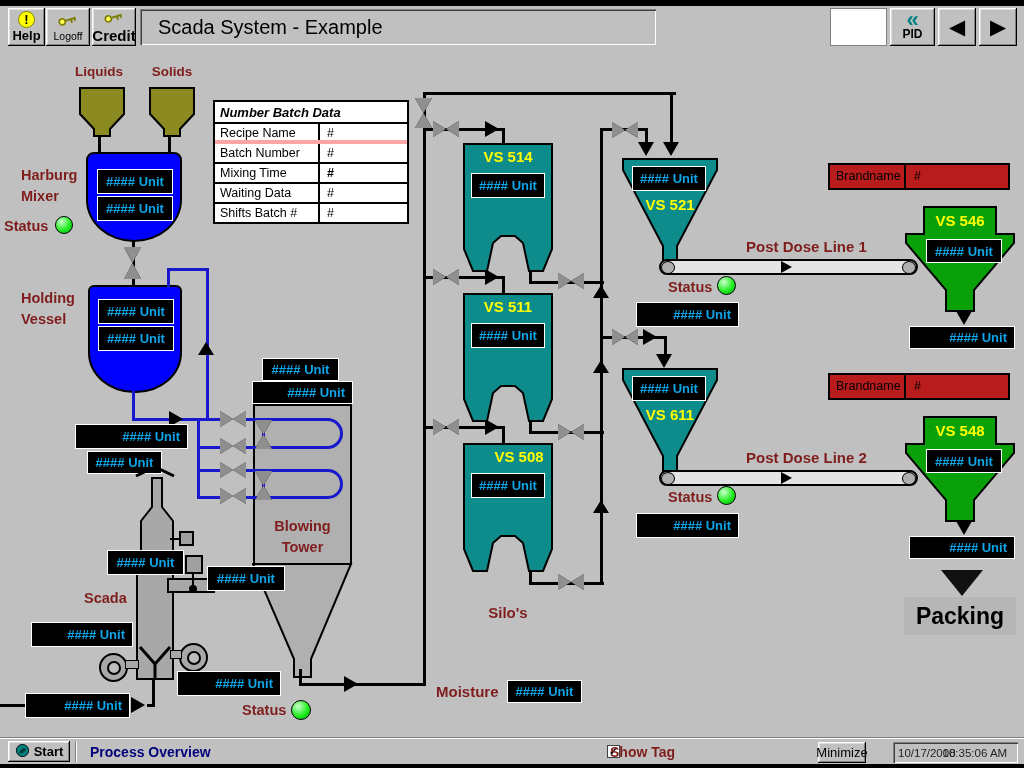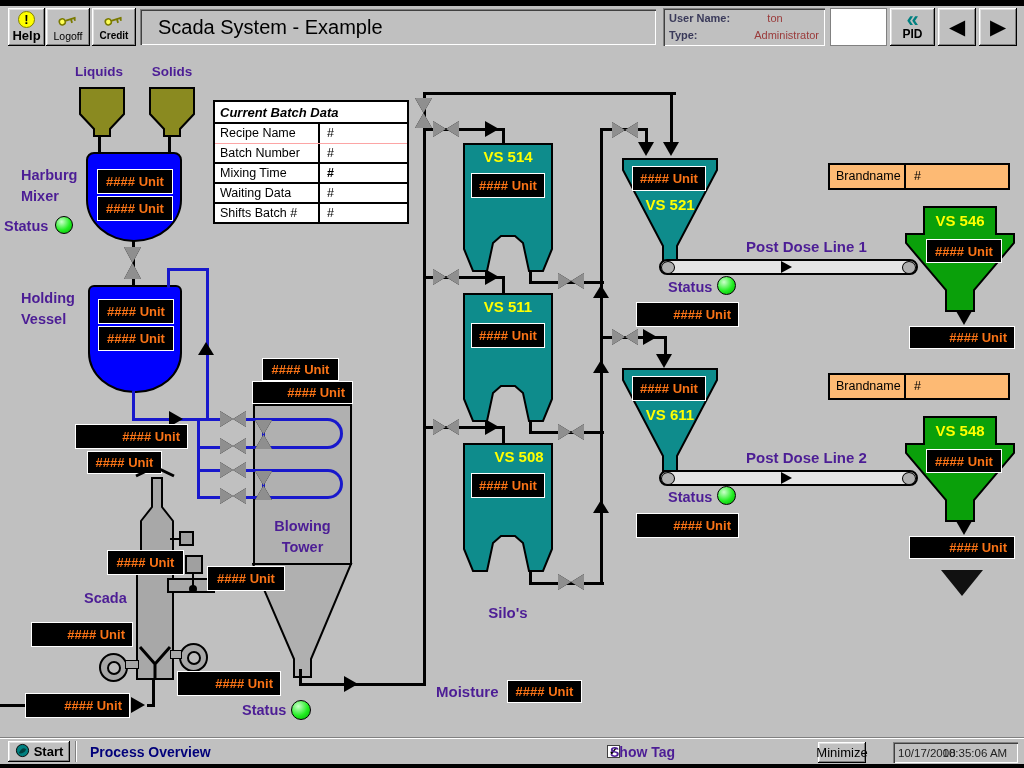"User Name:" div.panel { html: <div> <span>User Name:</span> <span>ton</span> <span>Type:</span> <span>Administrator</span> </div> -> none }
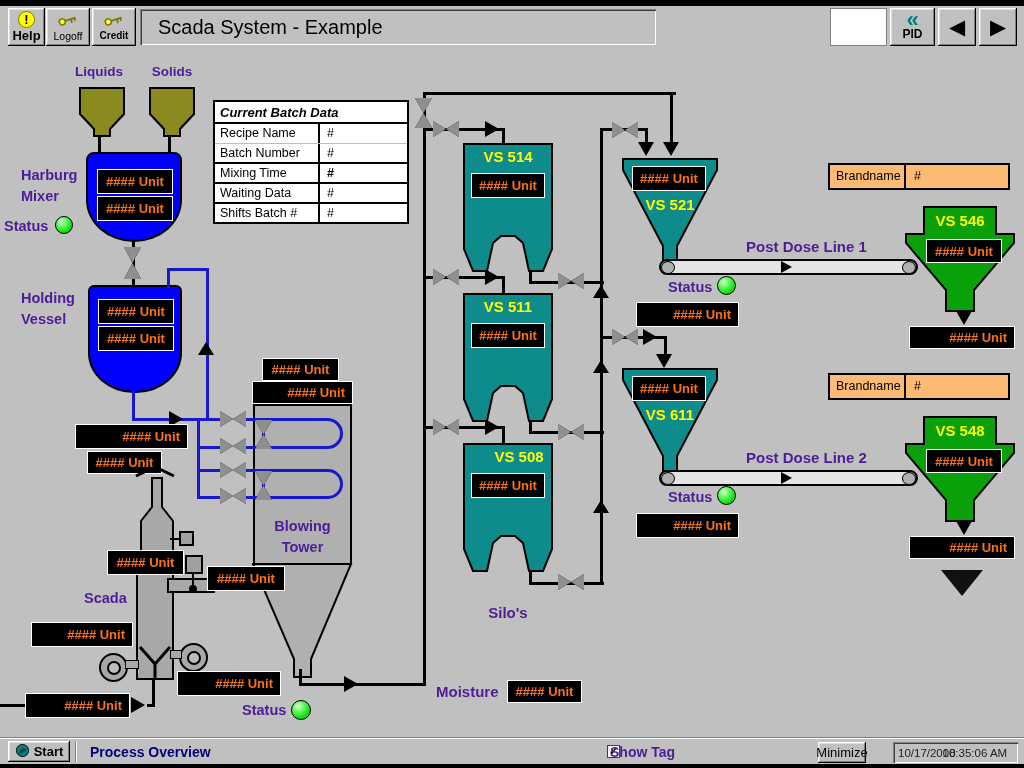"Credit" span { font-size: 10px -> 15px }
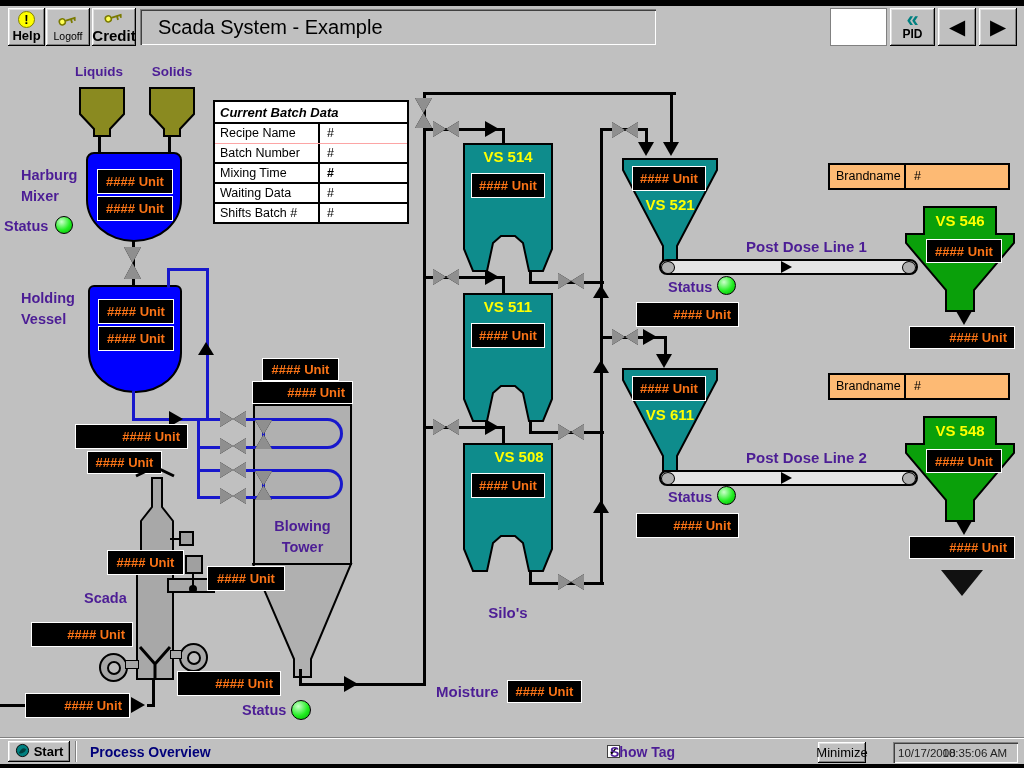"Liquids" .lbl { color: #4c1d95 -> #7f1d1d }
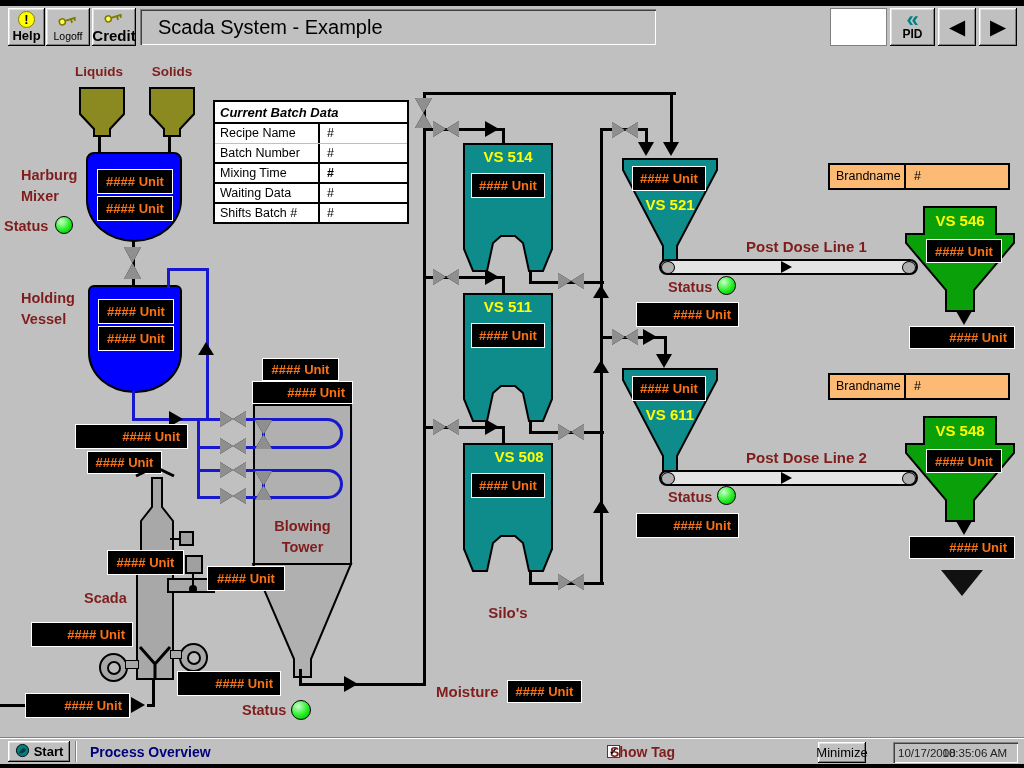"Current Batch Data" div { text: Current -> Number }
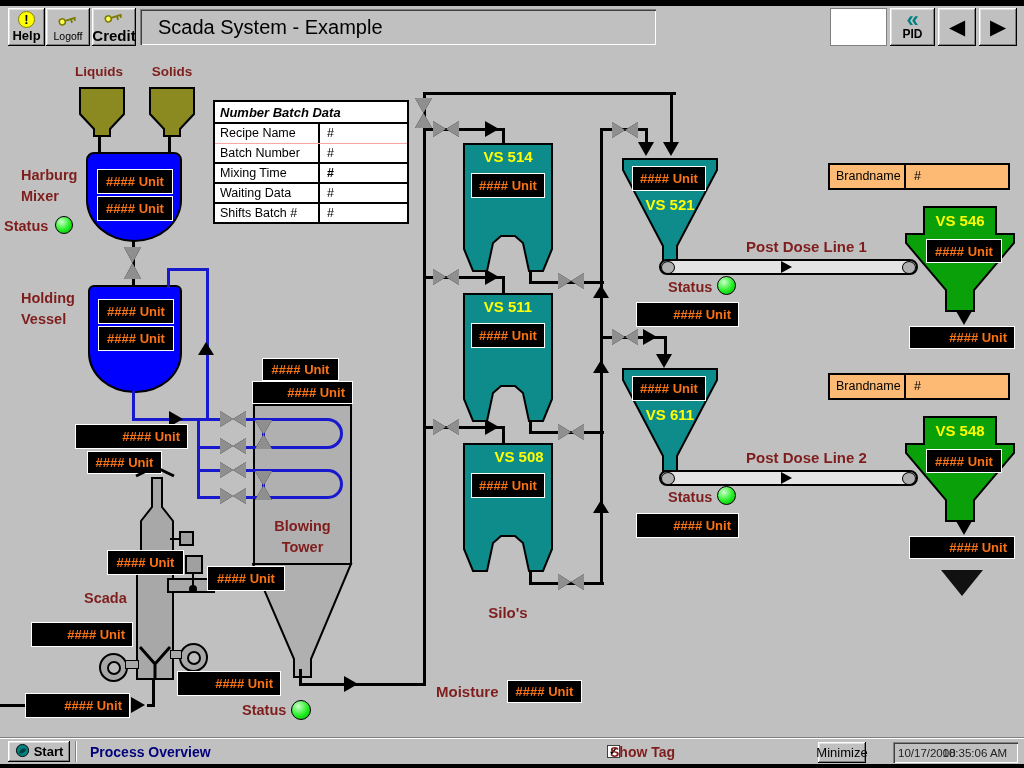"Recipe Name" div { border-bottom: 1px solid #fca5a5 -> 4px solid #fca5a5 }
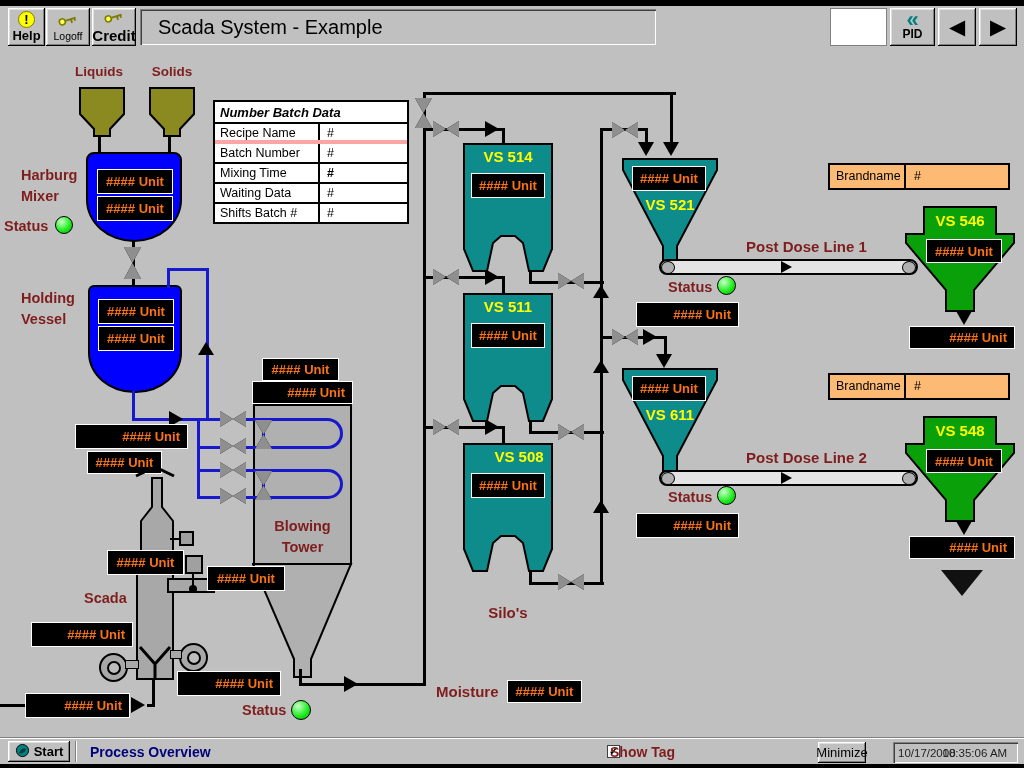"#### Unit" .disp { color: #f97316 -> #0ea5e9 }
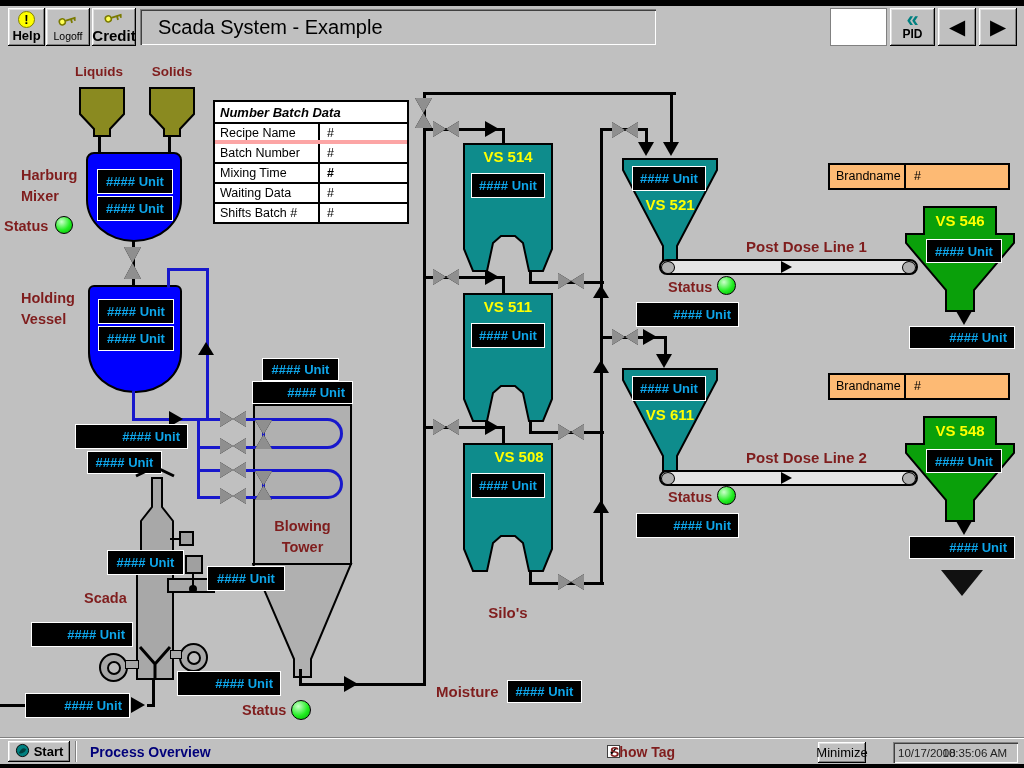"Brandname" .wcell { background: #fdba74 -> #b91c1c }
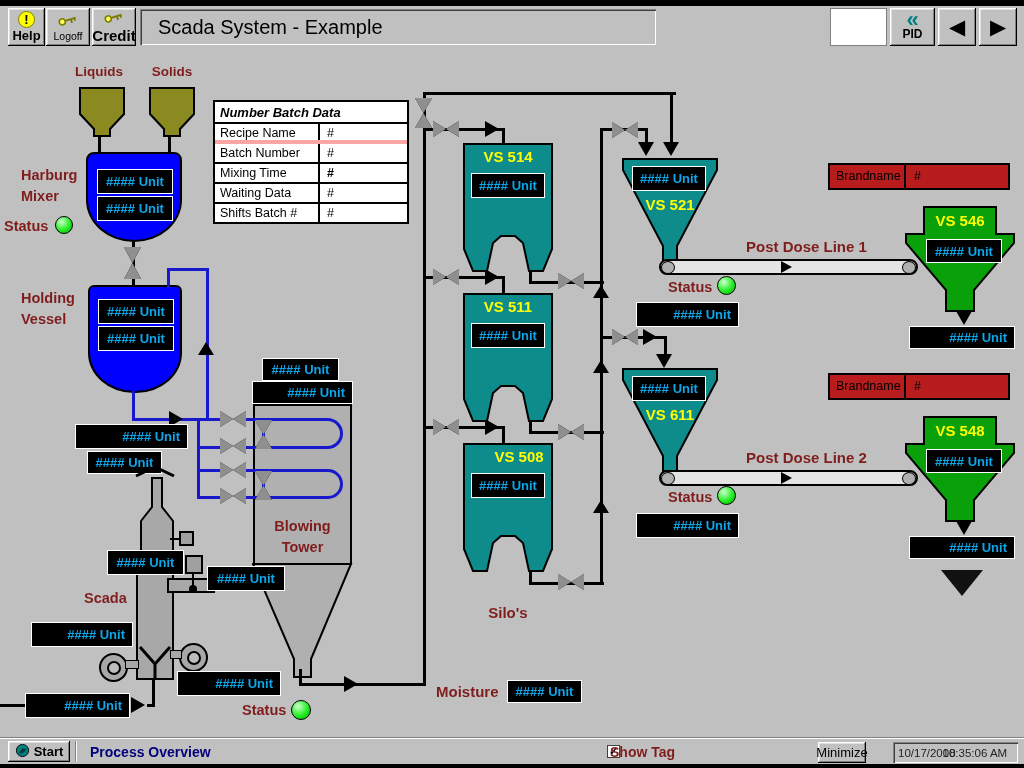"Packing" div.abs { html: none -> <div>Packing</div> }
